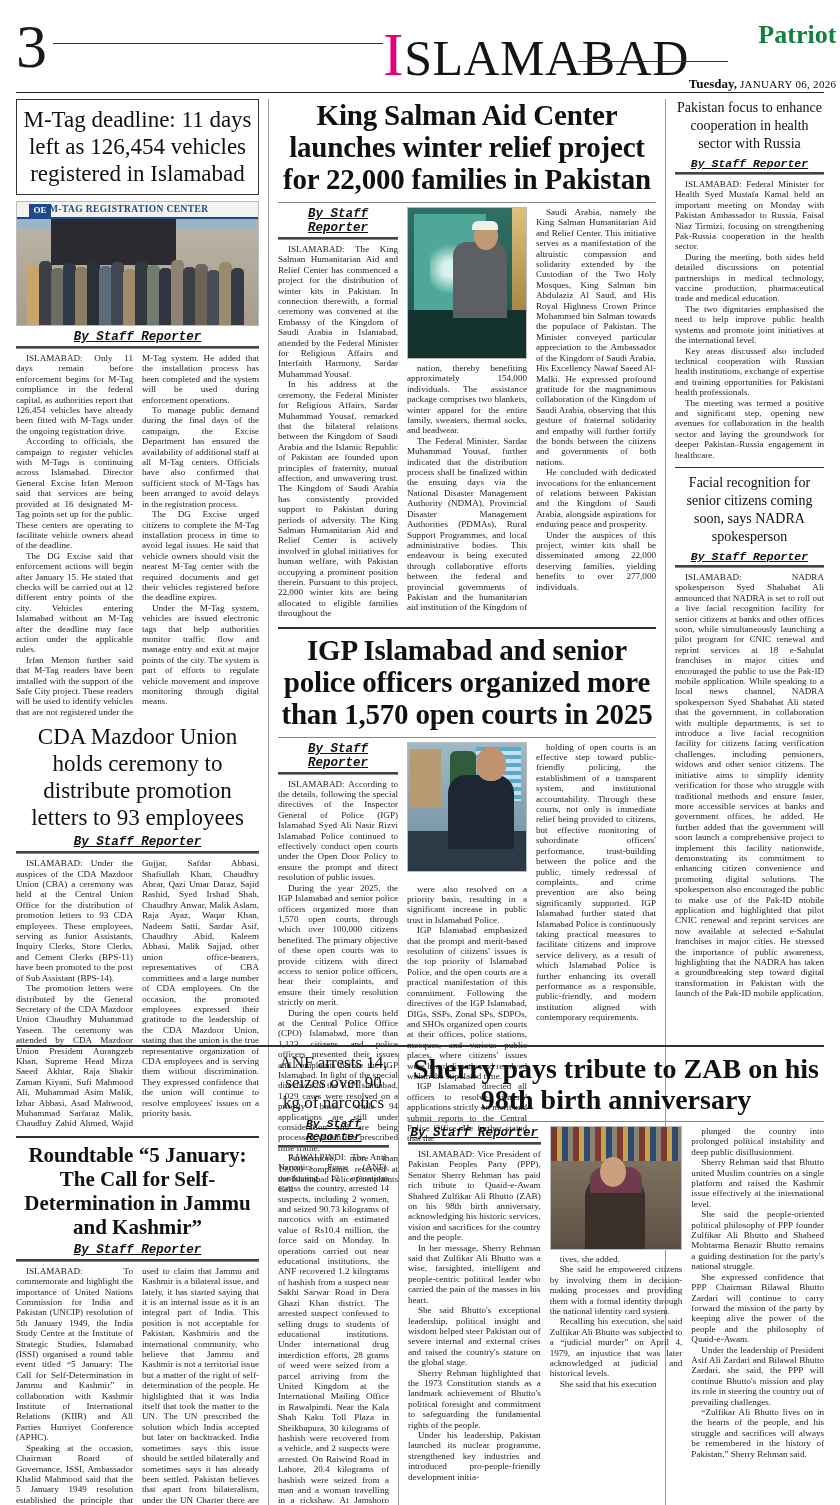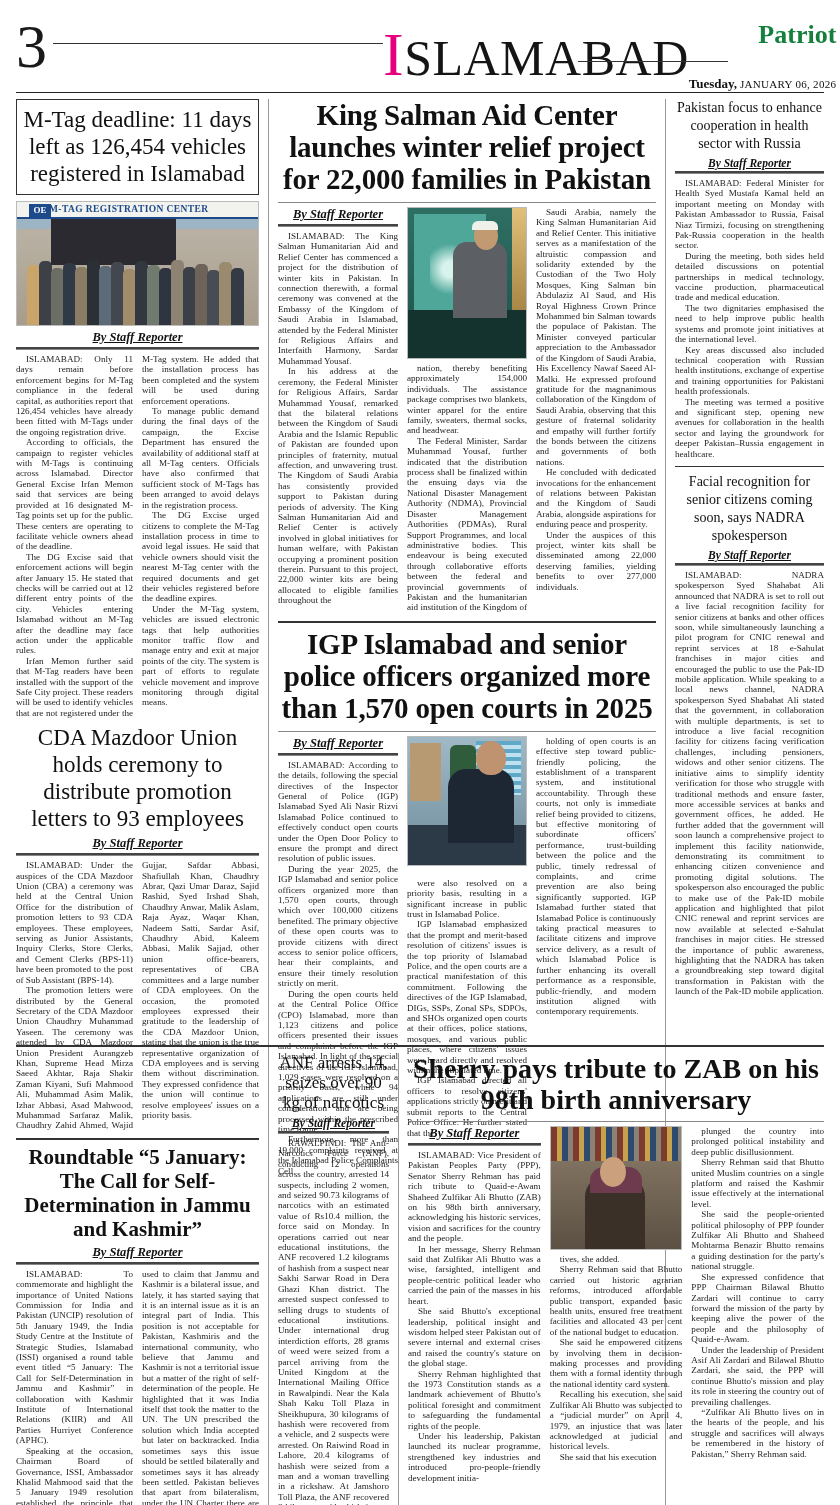"By Staff Reporter" .byline { font-family: Liberation Serif, serif -> Liberation Mono, monospace }
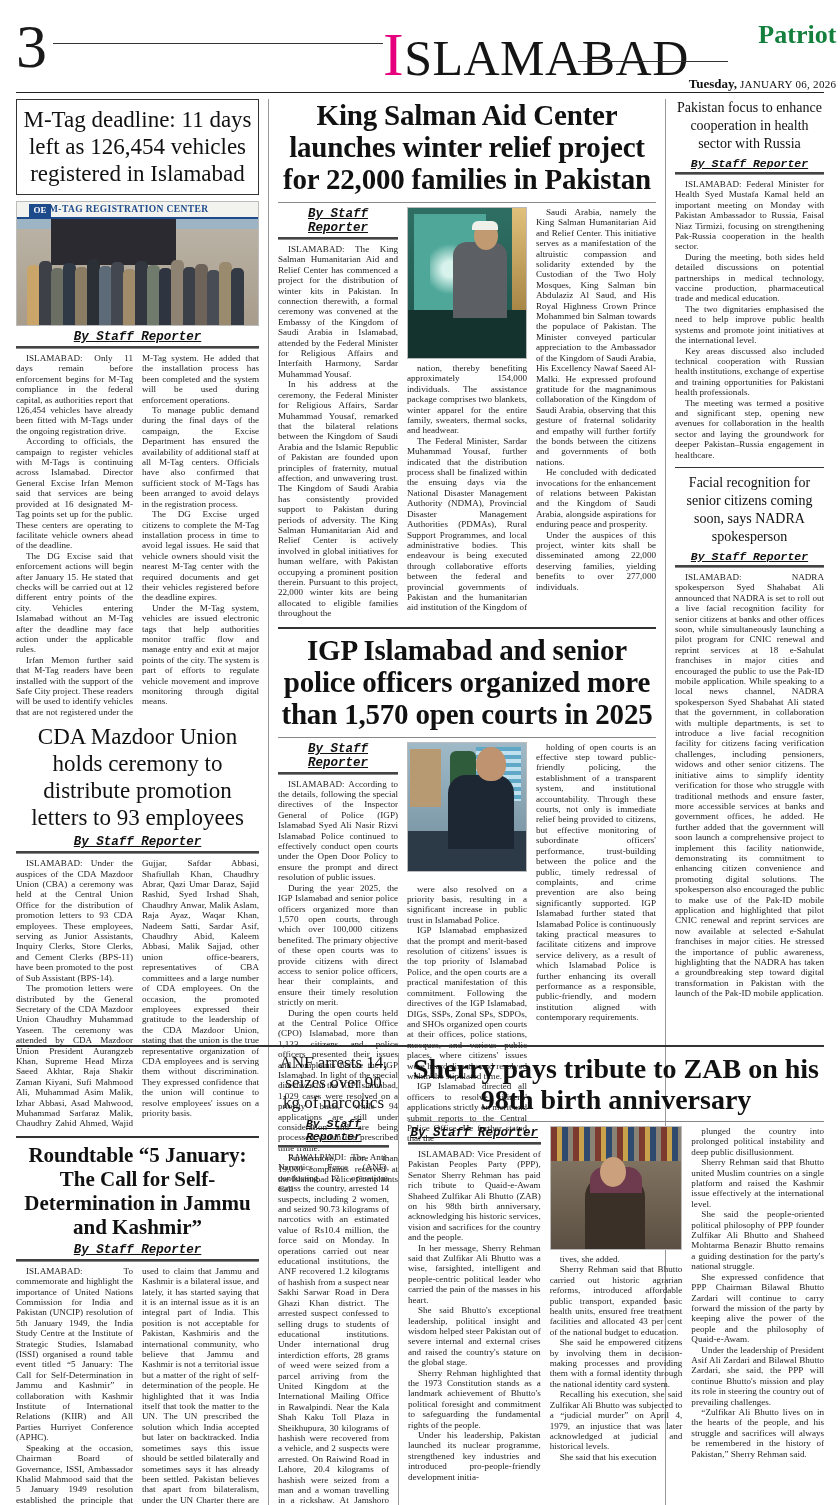"Sherry Rehman said that Bhutto carried" p { html: <p>Sherry Rehman said that Bhutto carried out historic agrarian reforms, introduced affordable public transport, expanded basic health units, ensured free treatment facilities and allocated 43 per cent of the national budget to education.</p> -> none }
